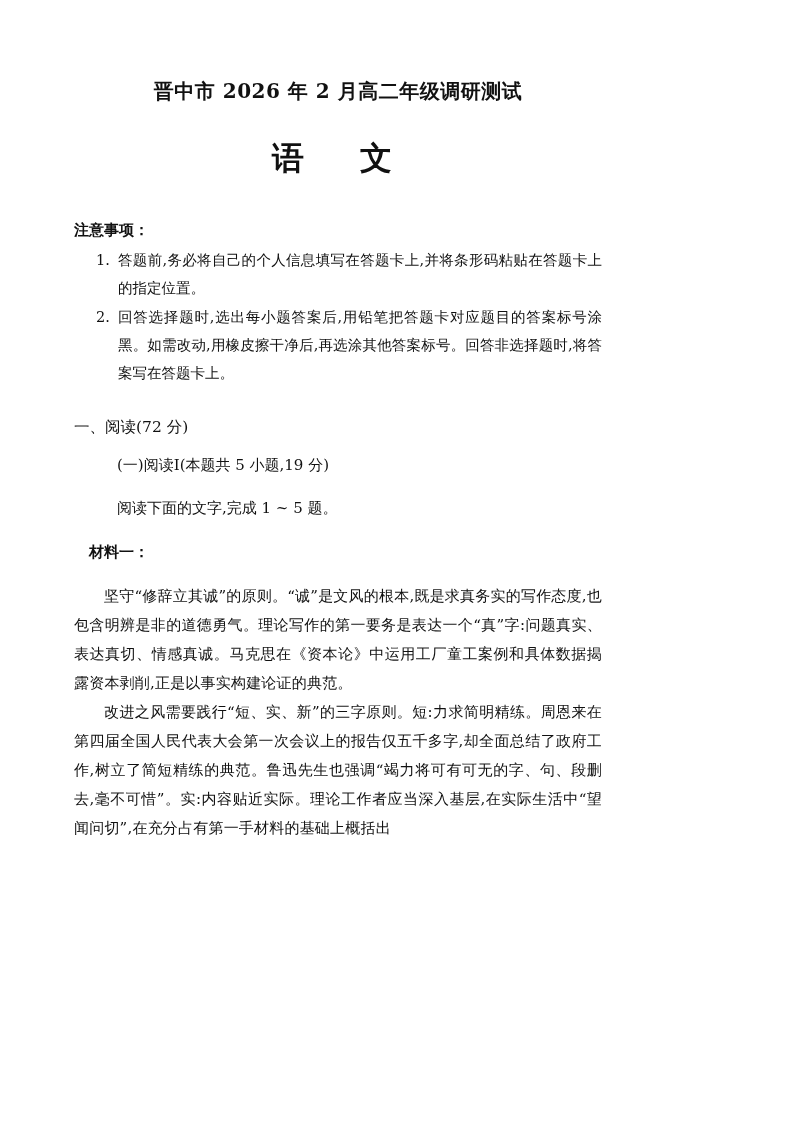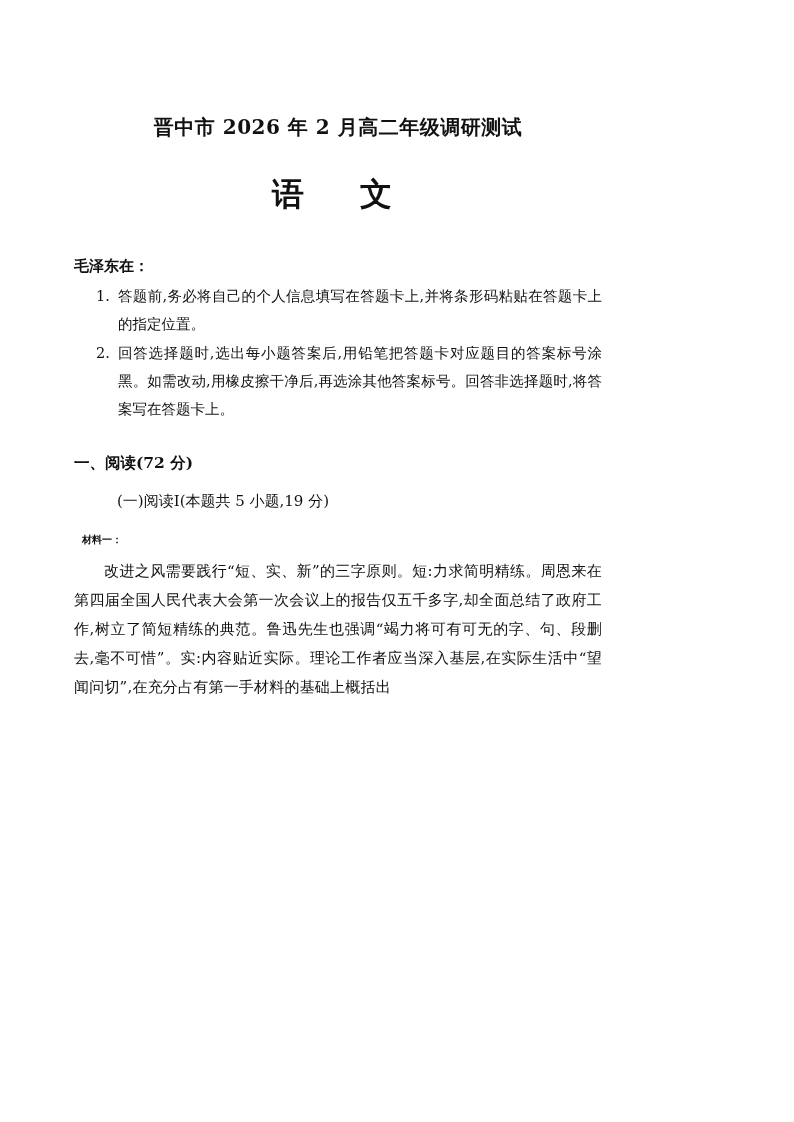"晋中市 2026 年 2 月高二年级调研测试" .page { padding: 100px 74px 0 74px -> 64px 74px 0 74px }
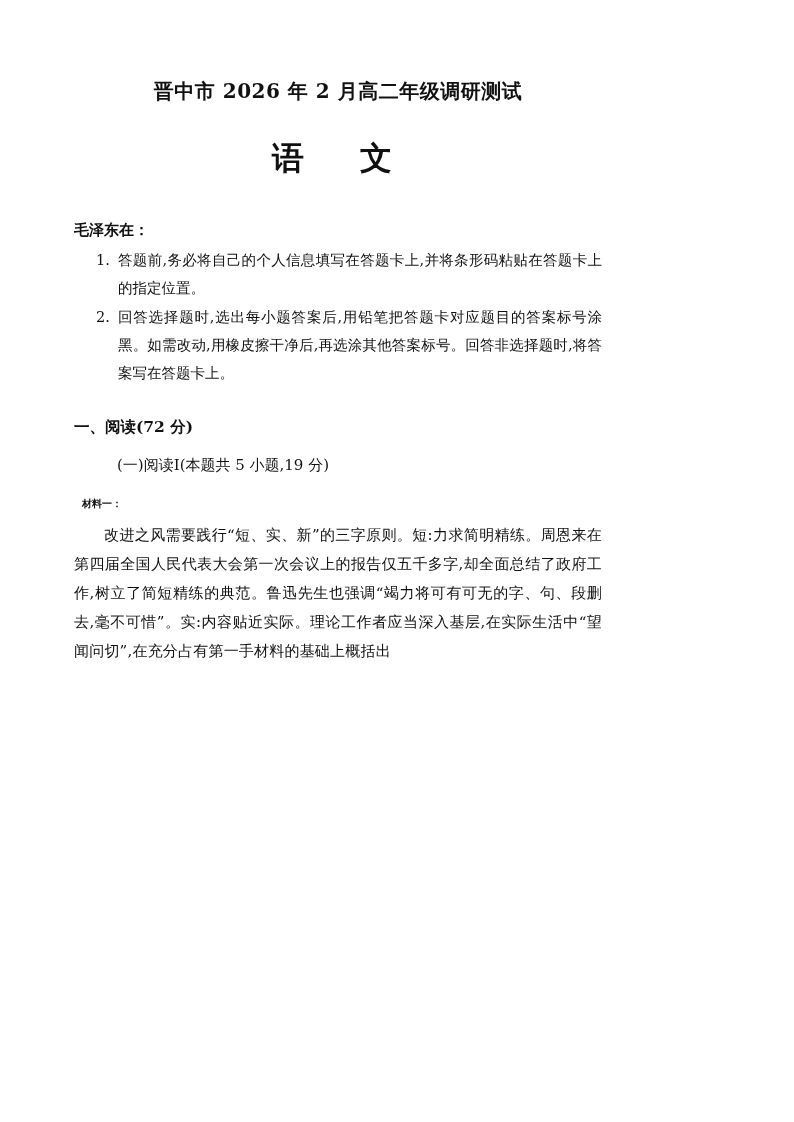"毛泽东在：" div.notice-heading { text: 毛泽东在 -> 注意事项 }
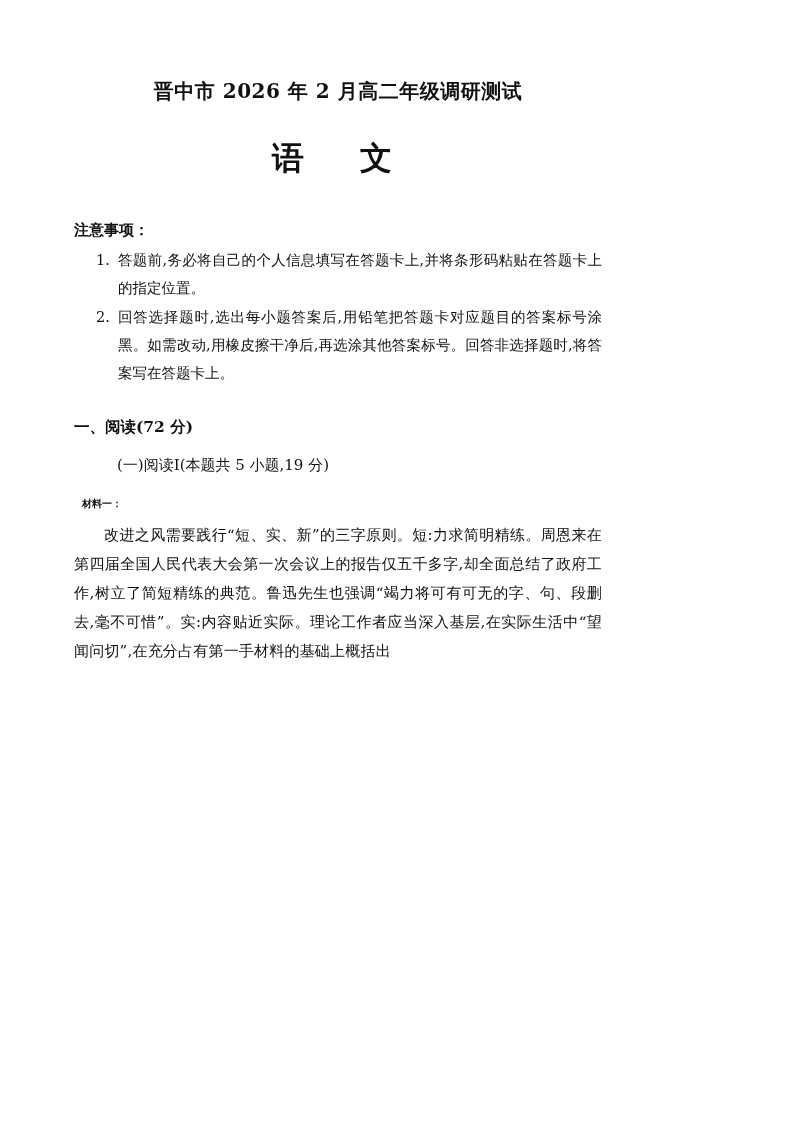"一、阅读(72 分)" .section-heading { font-weight: bold -> normal }
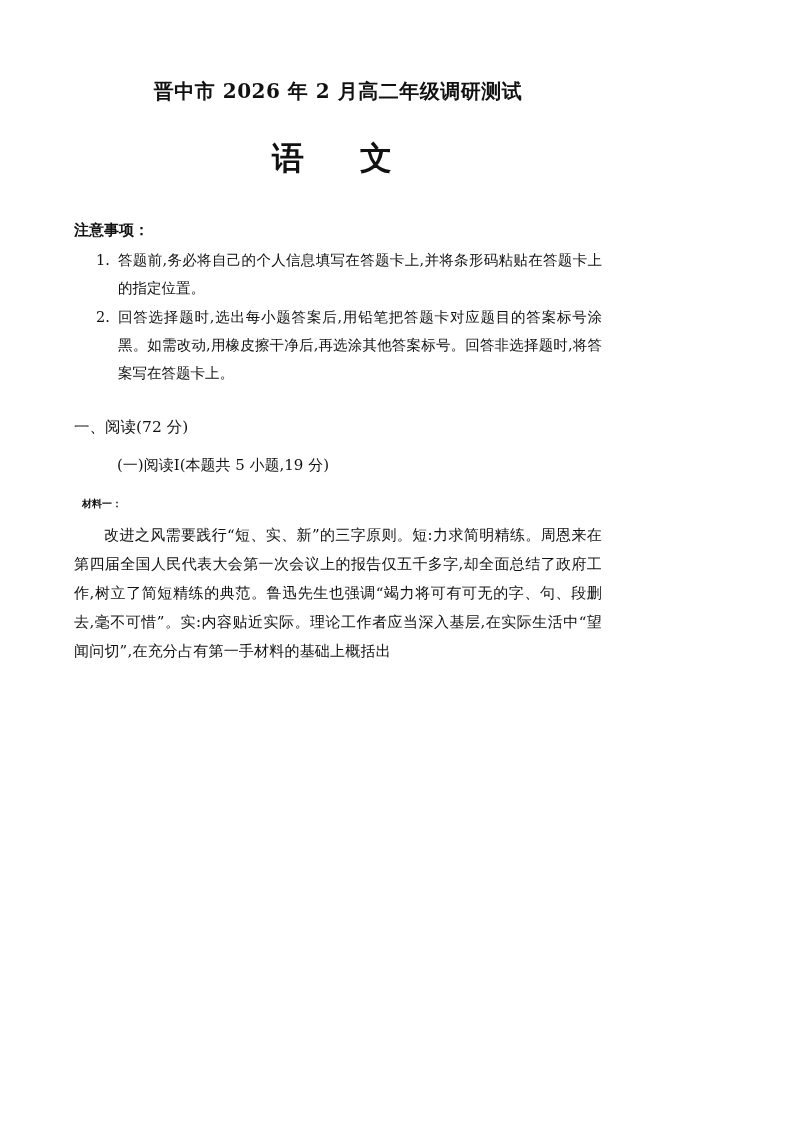"阅读下面的文字,完成 1 ~ 5 题。" p.sub-line { html: none -> <p>阅读下面的文字,完成 1 ~ 5 题。</p> }
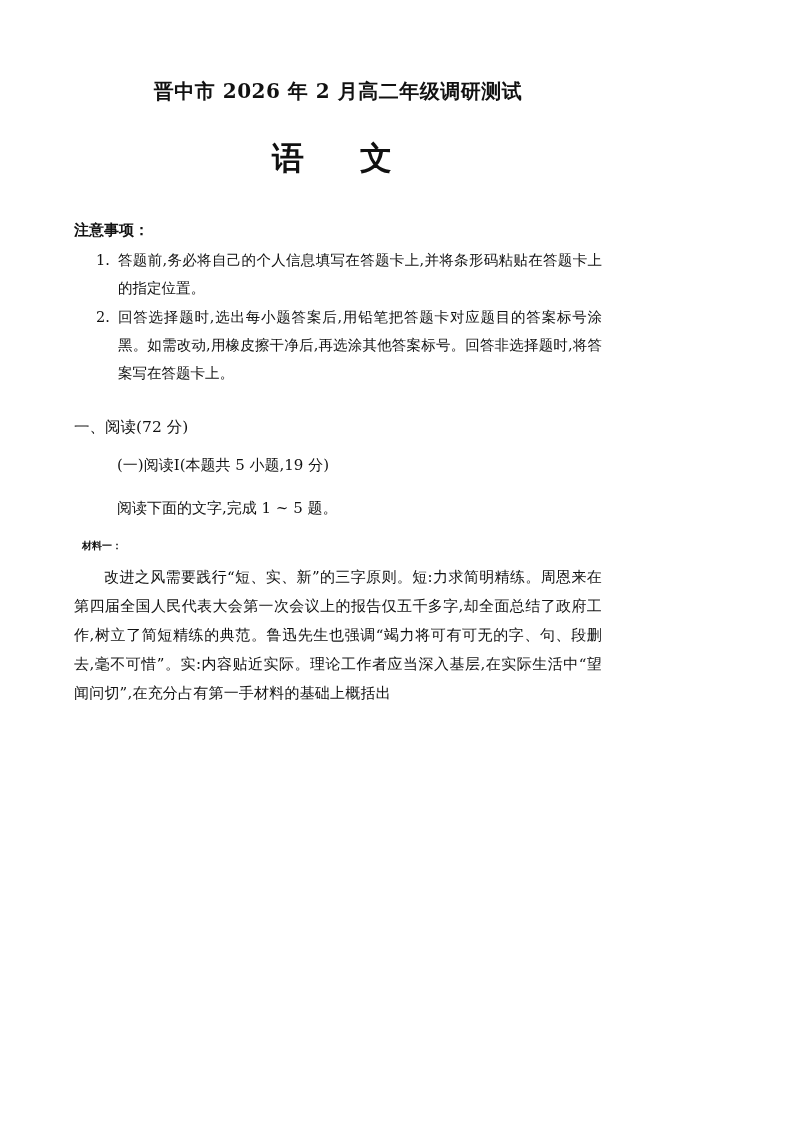"材料一：" .material-label { font-size: 10px -> 15px; margin: 8px -> 15px }
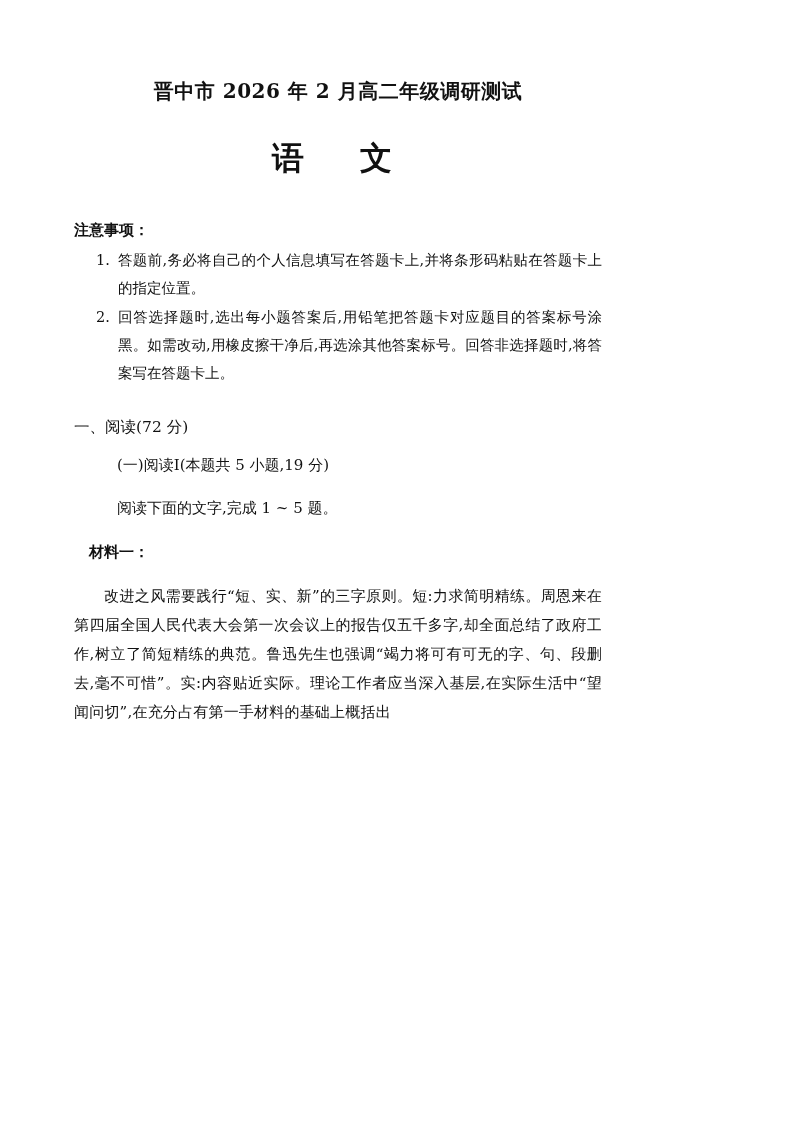"坚守“修辞立其诚”的原则。“诚”是文风的根本,既是求真务实的写作态度,也包含明辨" p.body-par { html: none -> <p>坚守“修辞立其诚”的原则。“诚”是文风的根本,既是求真务实的写作态度,也包含明辨是非的道德勇气。理论写作的第一要务是表达一个“真”字:问题真实、表达真切、情感真诚。马克思在《资本论》中运用工厂童工案例和具体数据揭露资本剥削,正是以事实构建论证的典范。</p> }
